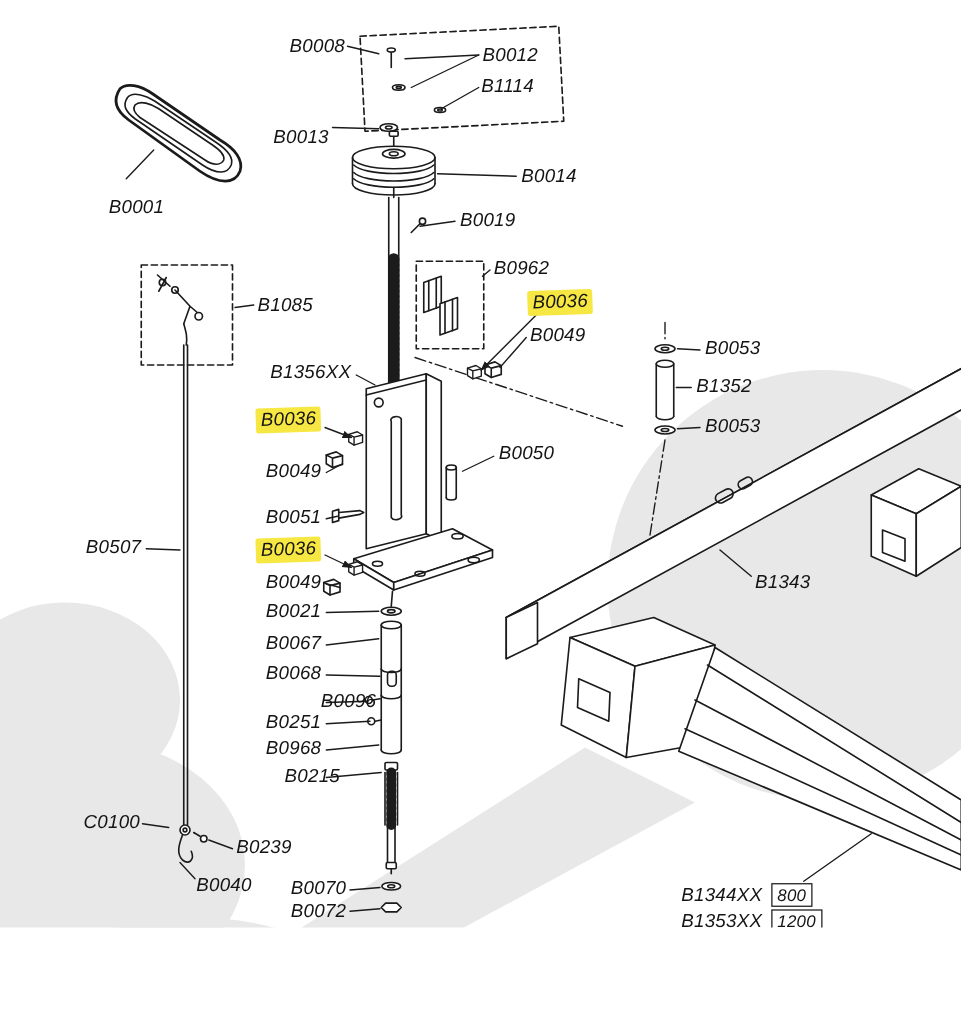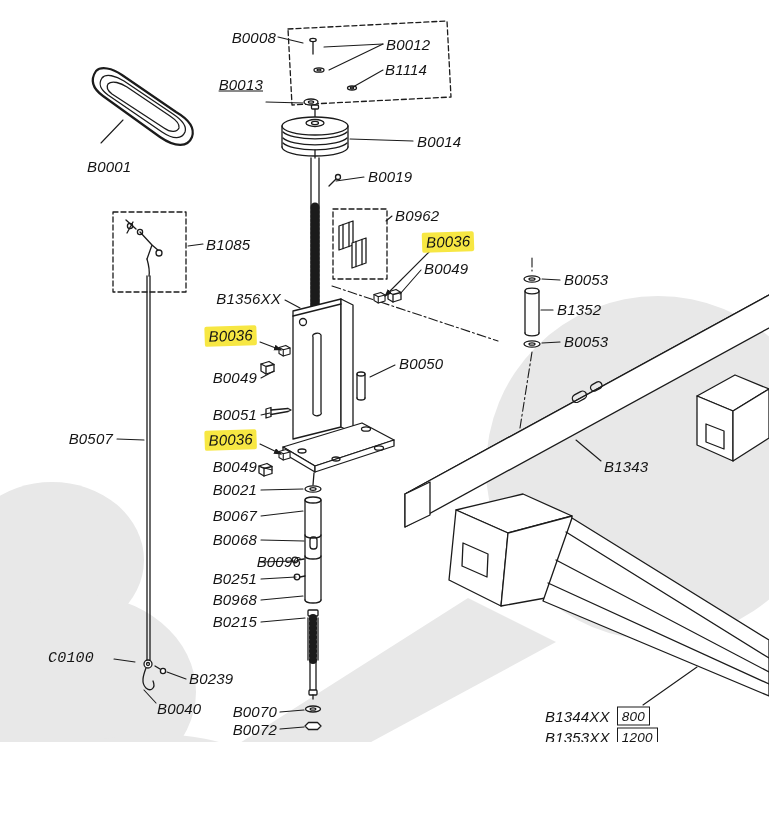"B0013" span.part-label { text-decoration: underline -> none; top: 84px -> 110px }
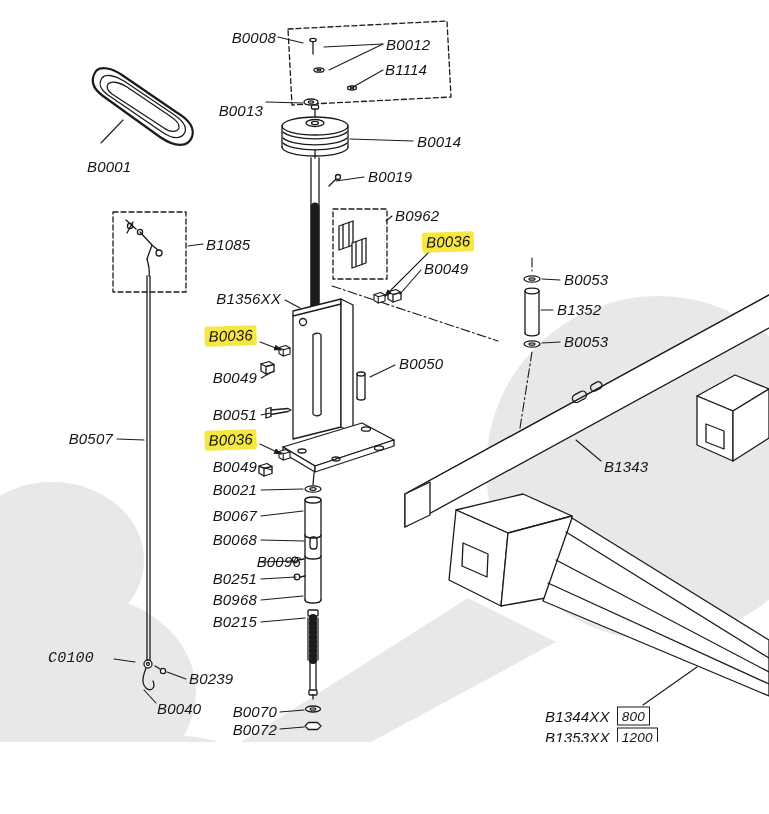"B0215" span.part-label { left: 257px -> 272px }
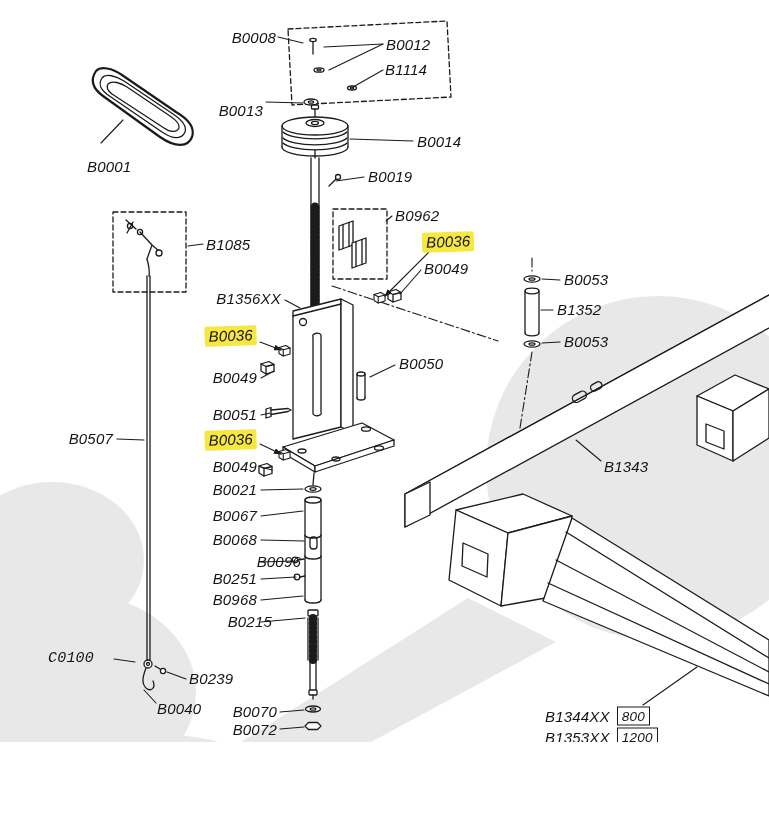"C0100" span.part-label { font-family: Liberation Mono, monospace -> none; left: 94px -> 112px }
